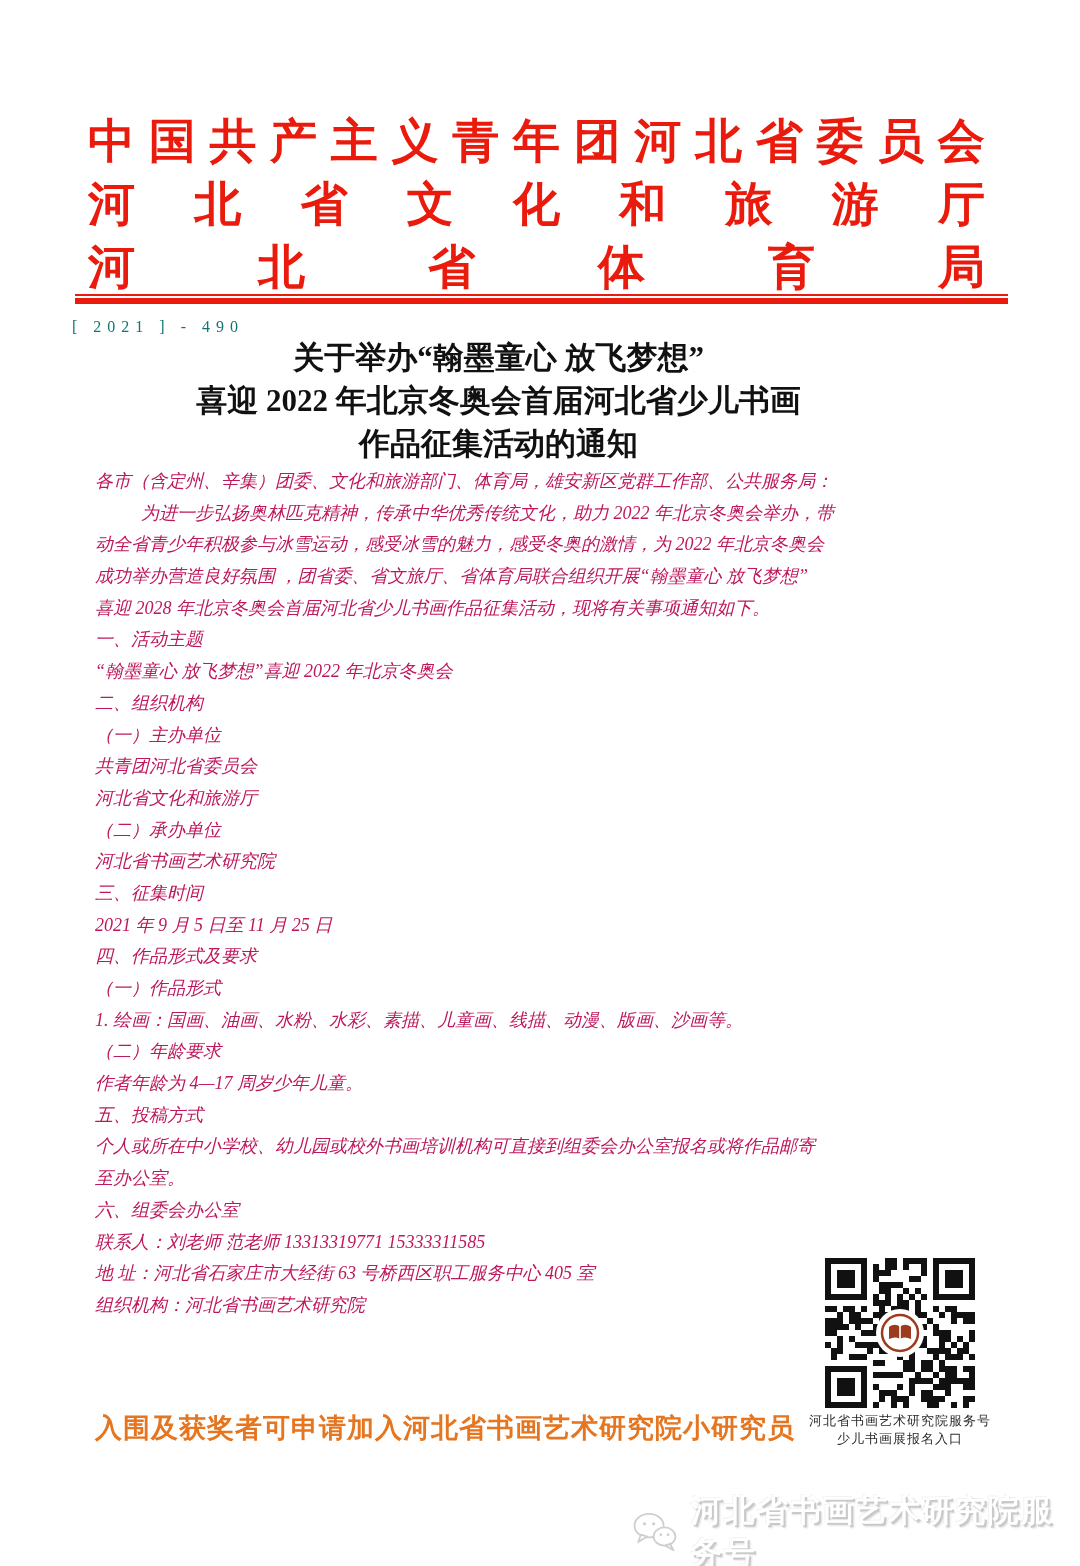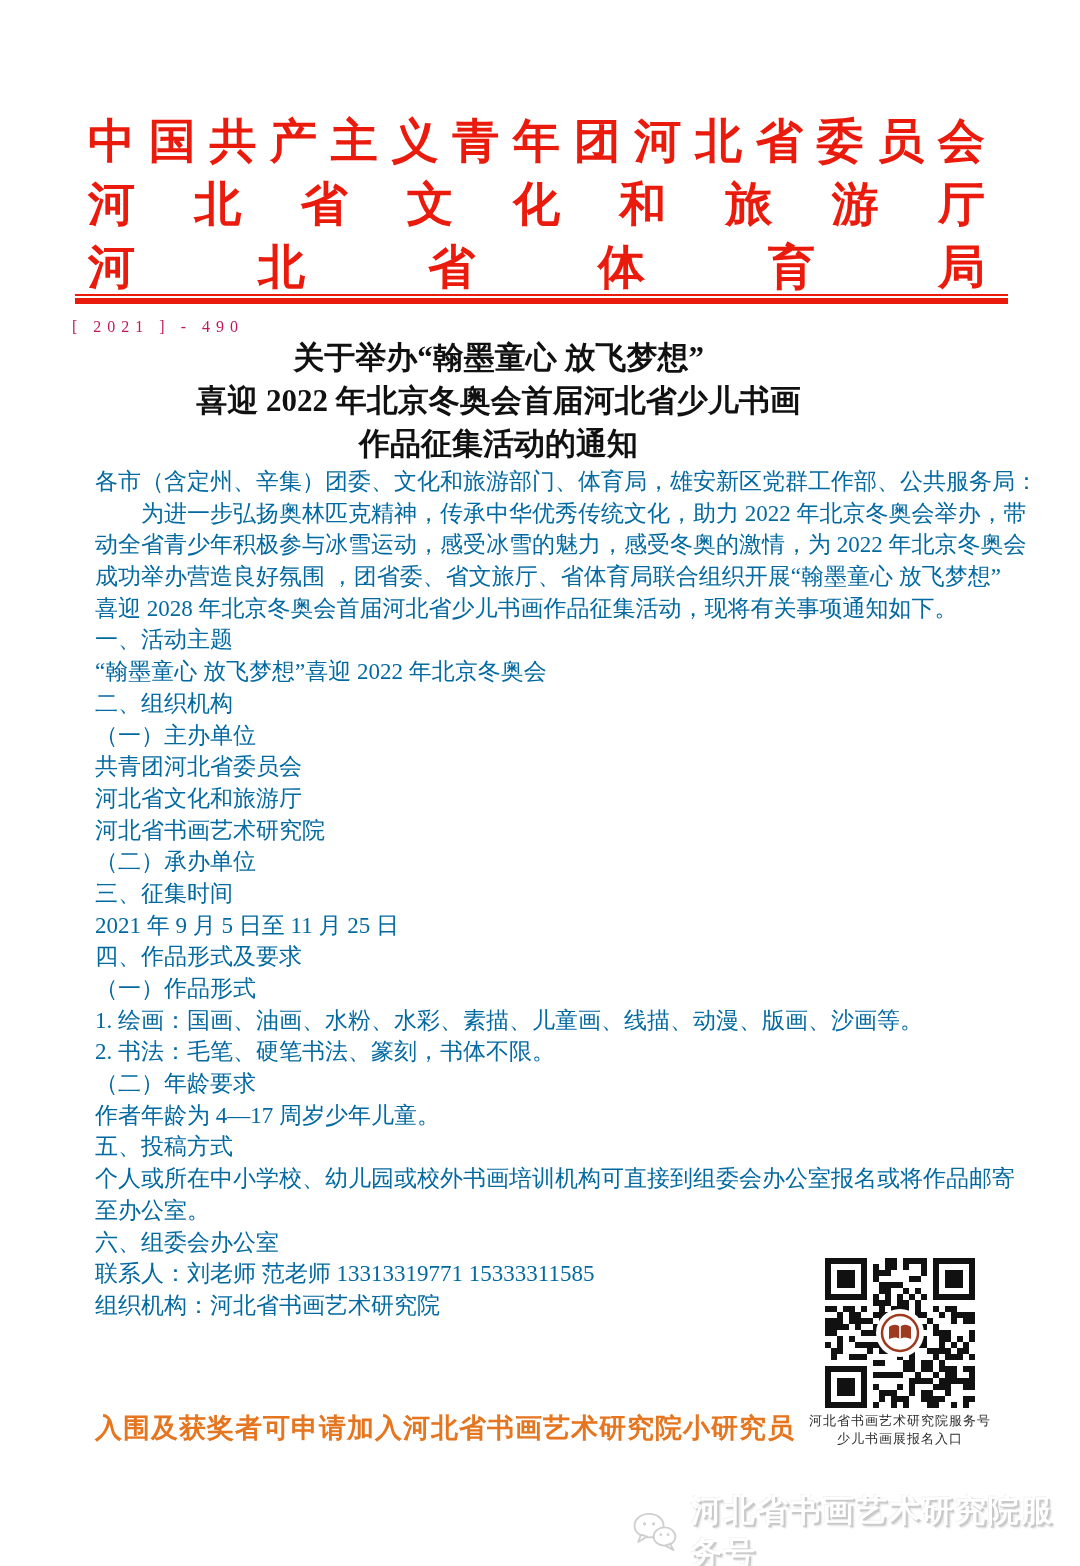"[ 2021 ] - 490" #doc-number { color: #be185d -> #0f766e }
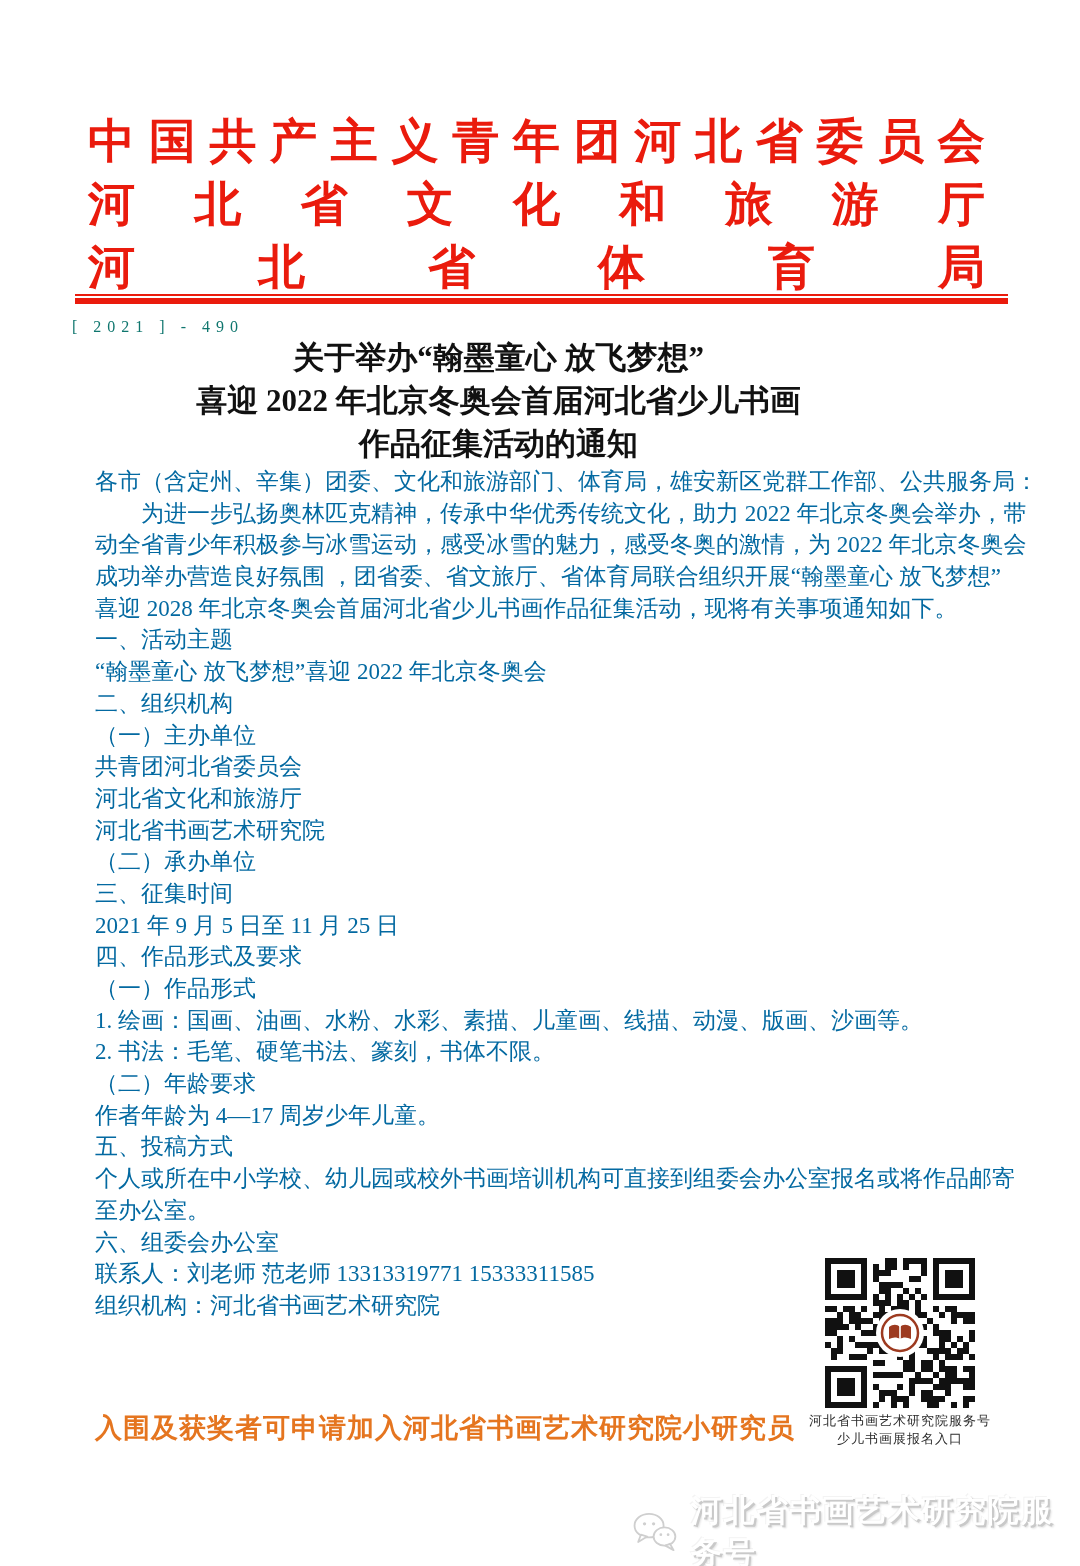"各市（含定州、辛集）团委、文化和旅游部门、体育局，雄安新区党群工作部、公共服务局" .body-line { color: #0369a1 -> #be185d; font-size: 23px -> 18px; font-style: none -> italic }
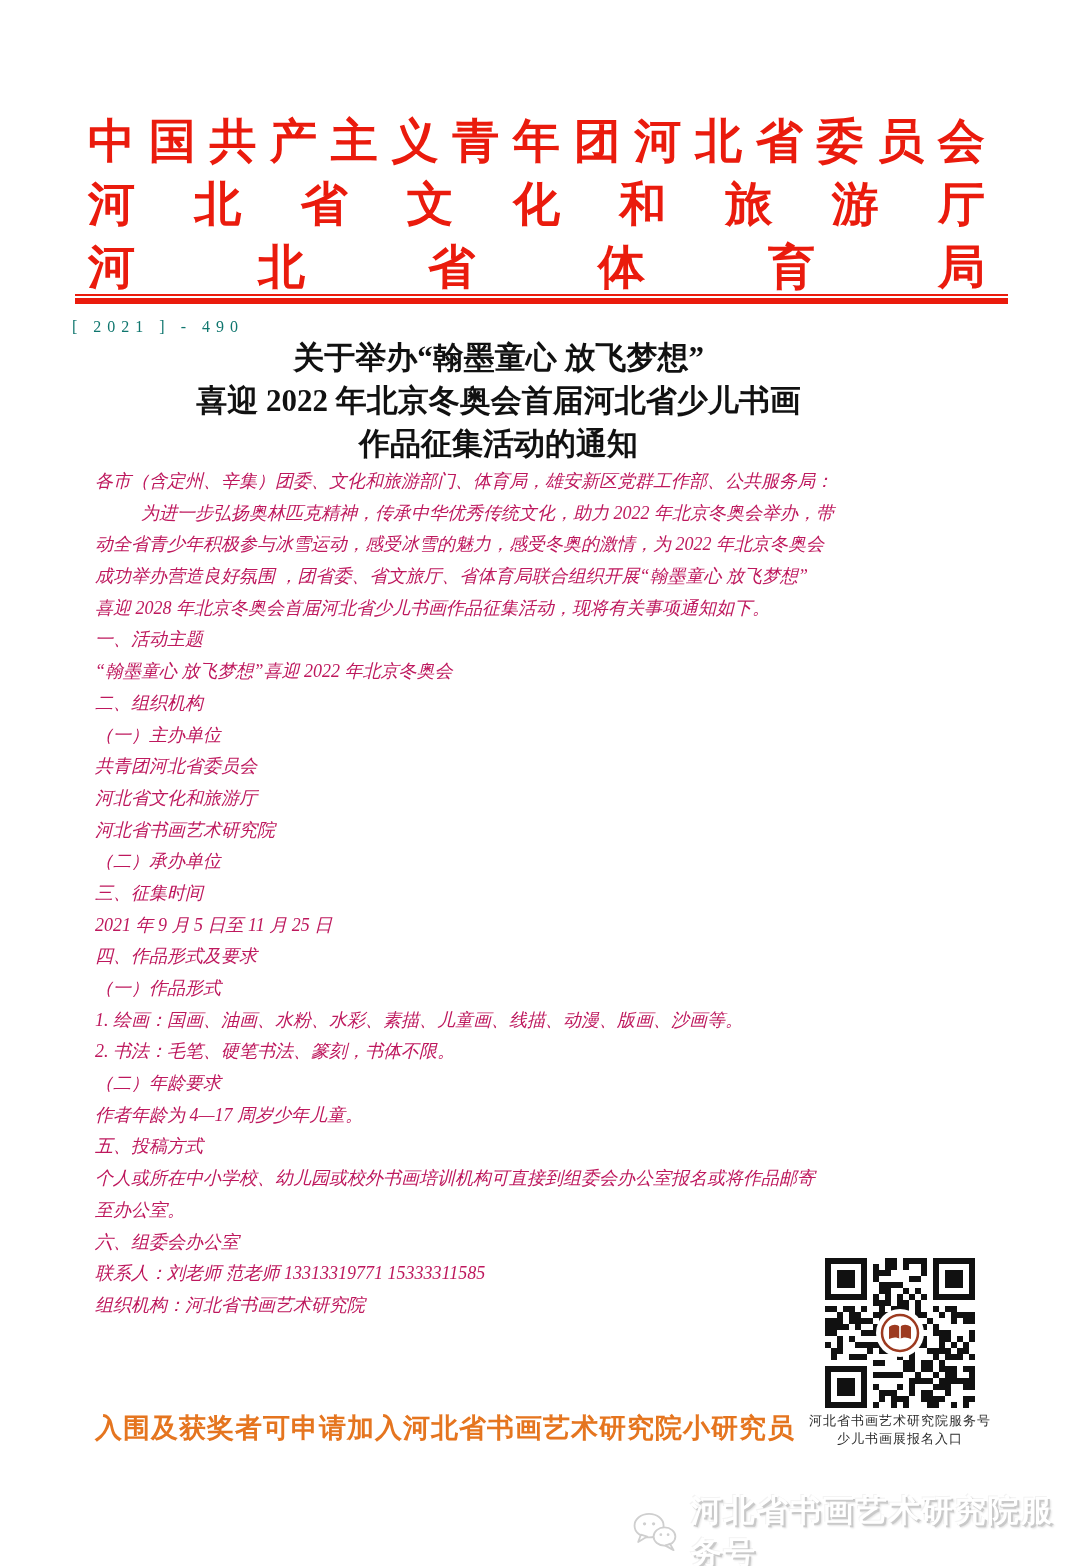"河北省书画艺术研究院" div.body-line { order: before "（二）承办单位" -> after "（二）承办单位" }
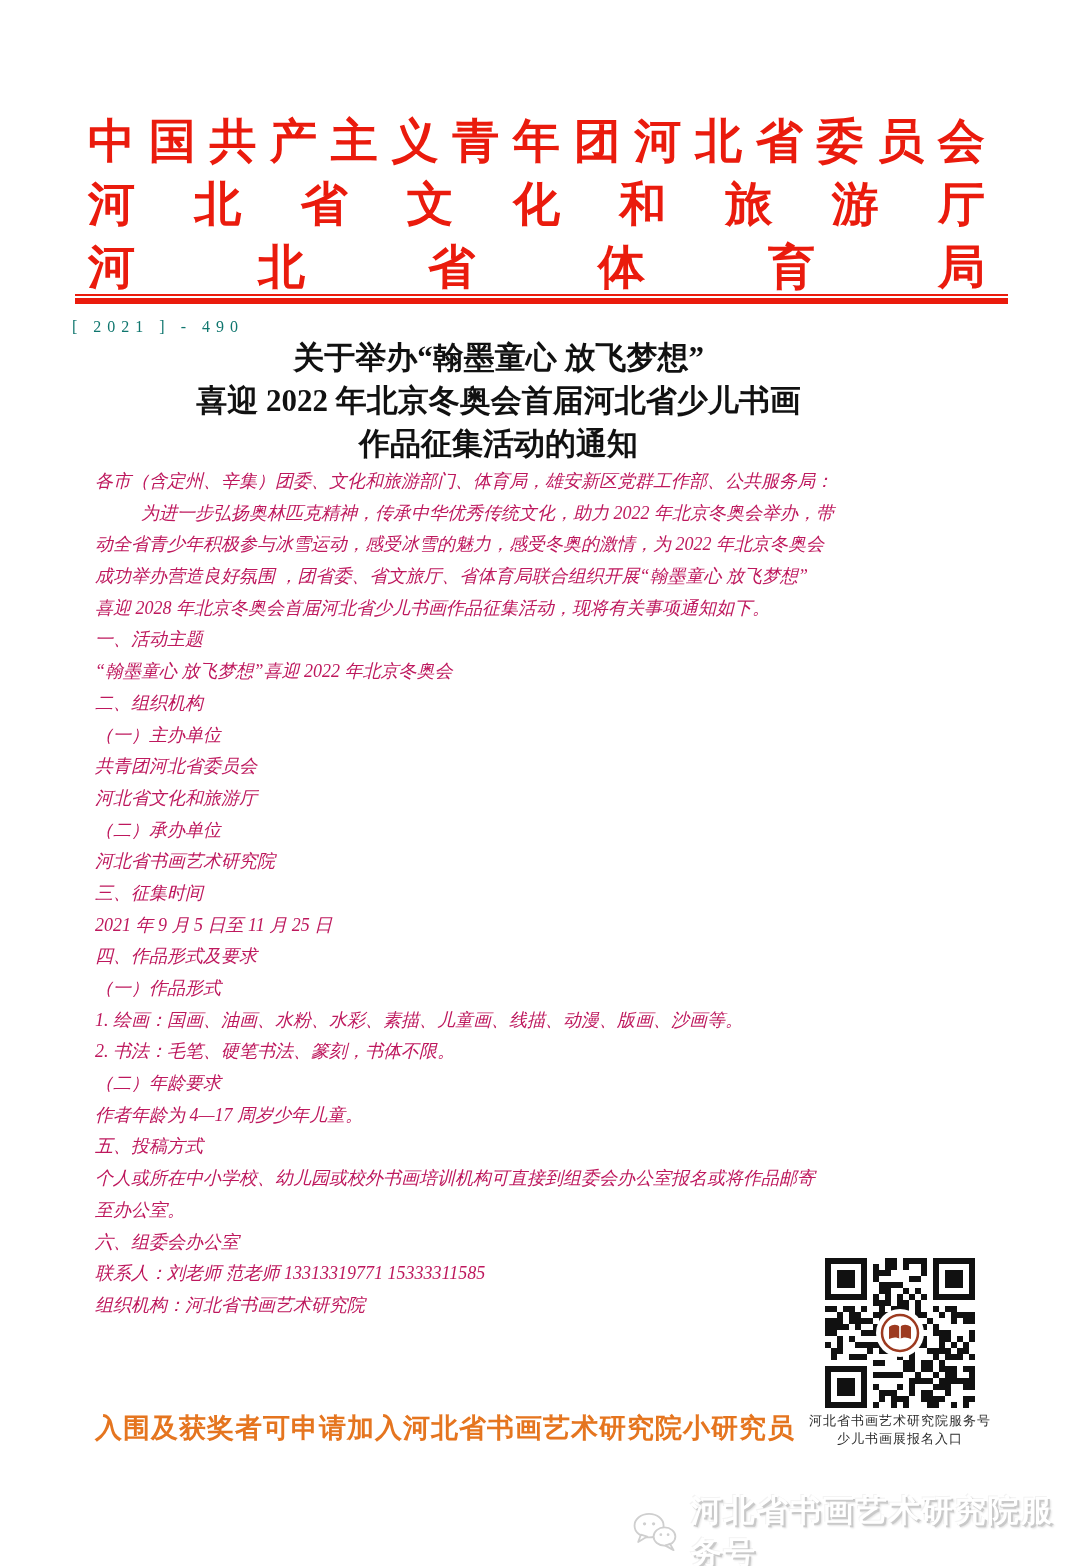"2. 书法：毛笔、硬笔书法、篆刻，书体不限。" div.body-line { html: <div>2. 书法：毛笔、硬笔书法、篆刻，书体不限。</div> -> none }
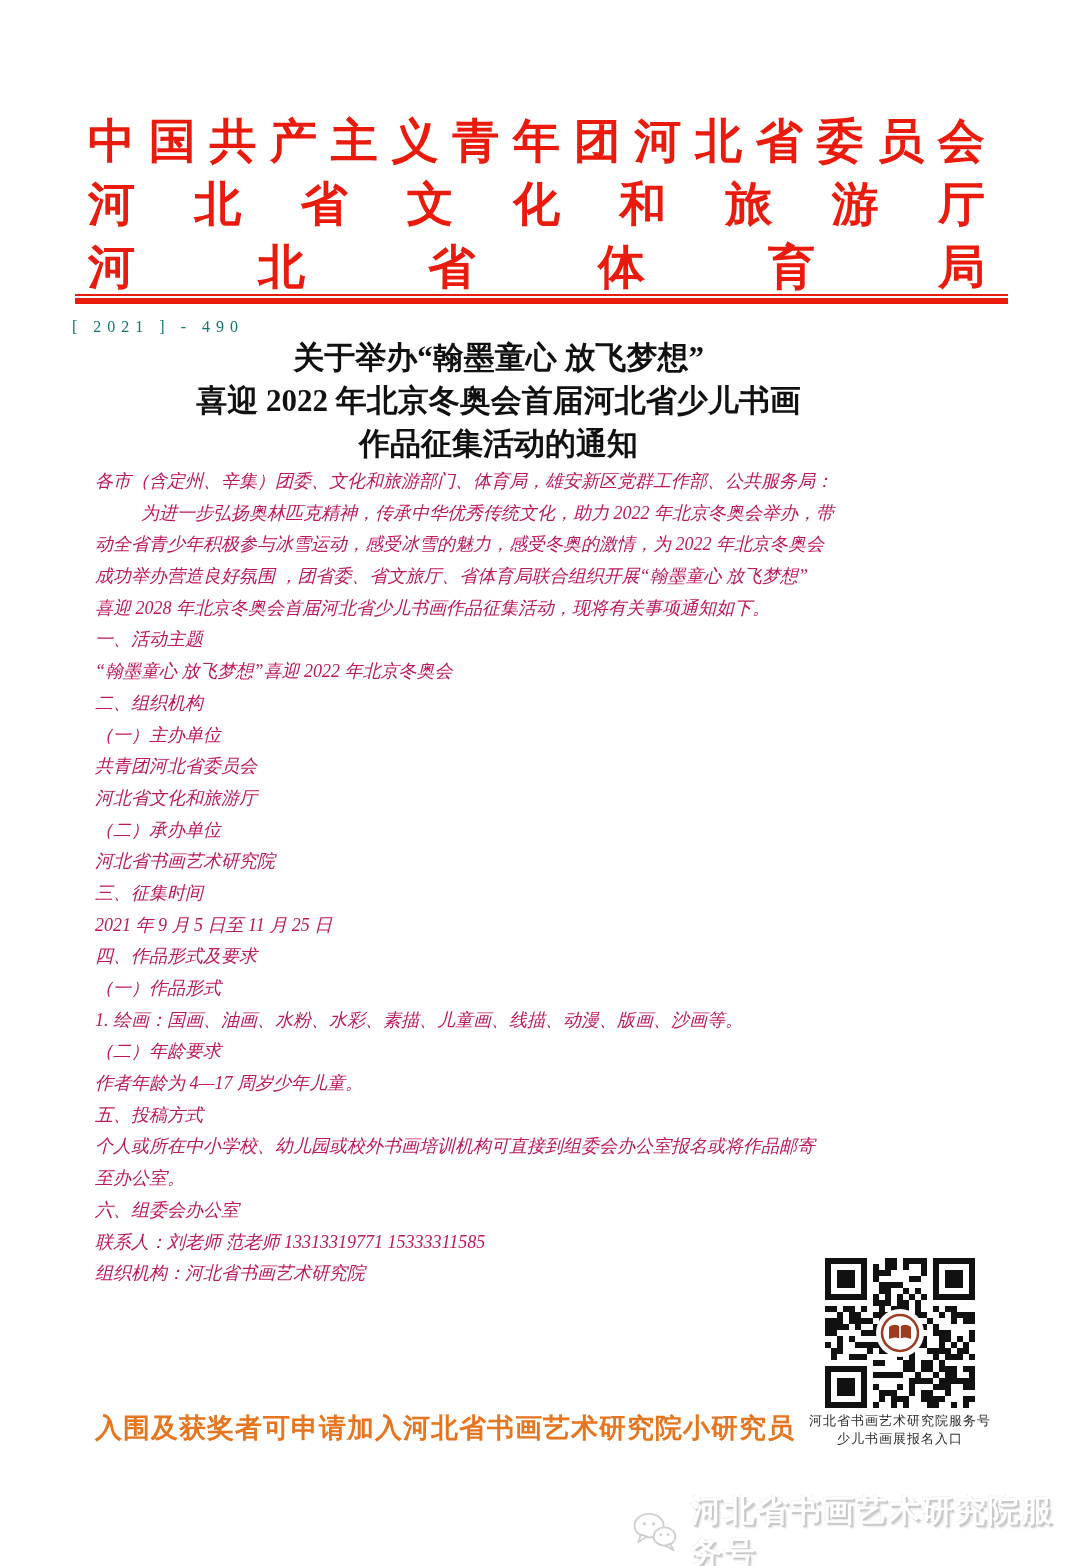"地 址：河北省石家庄市大经街 63 号桥西区职工服务中心 405" div.body-line { html: none -> <div>地 址：河北省石家庄市大经街 63 号桥西区职工服务中心 405 室</div> }
